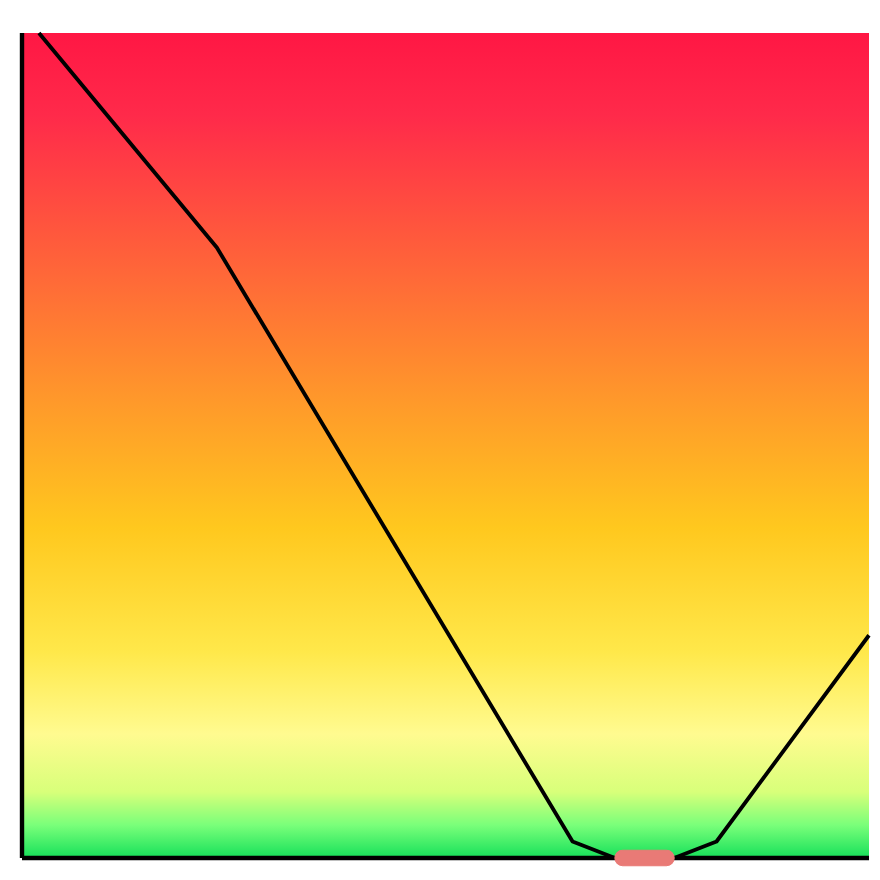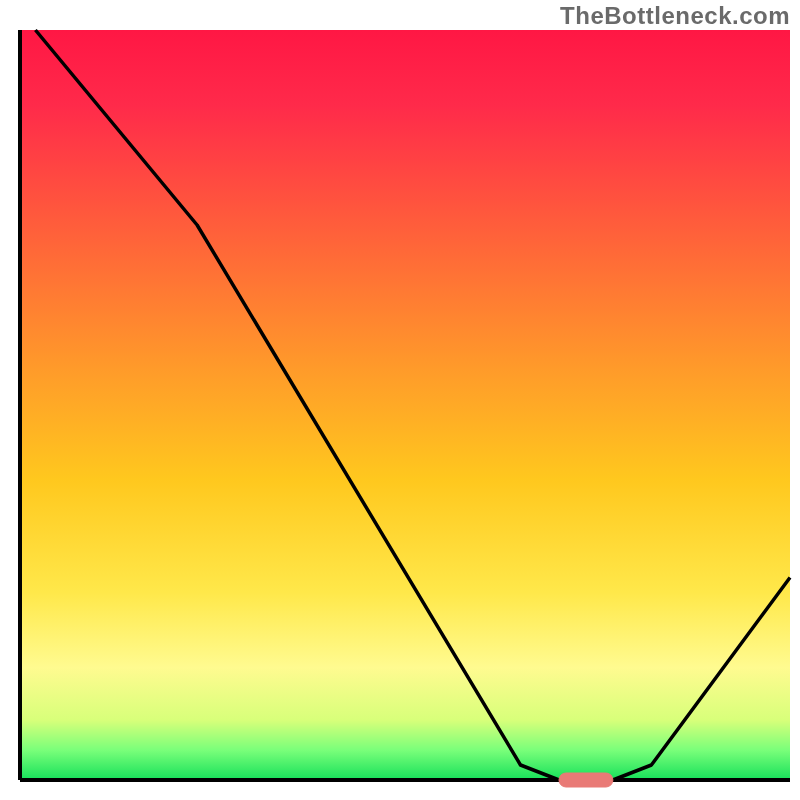"TheBottleneck.com" div.watermark { html: <div>TheBottleneck.com</div> -> none }
